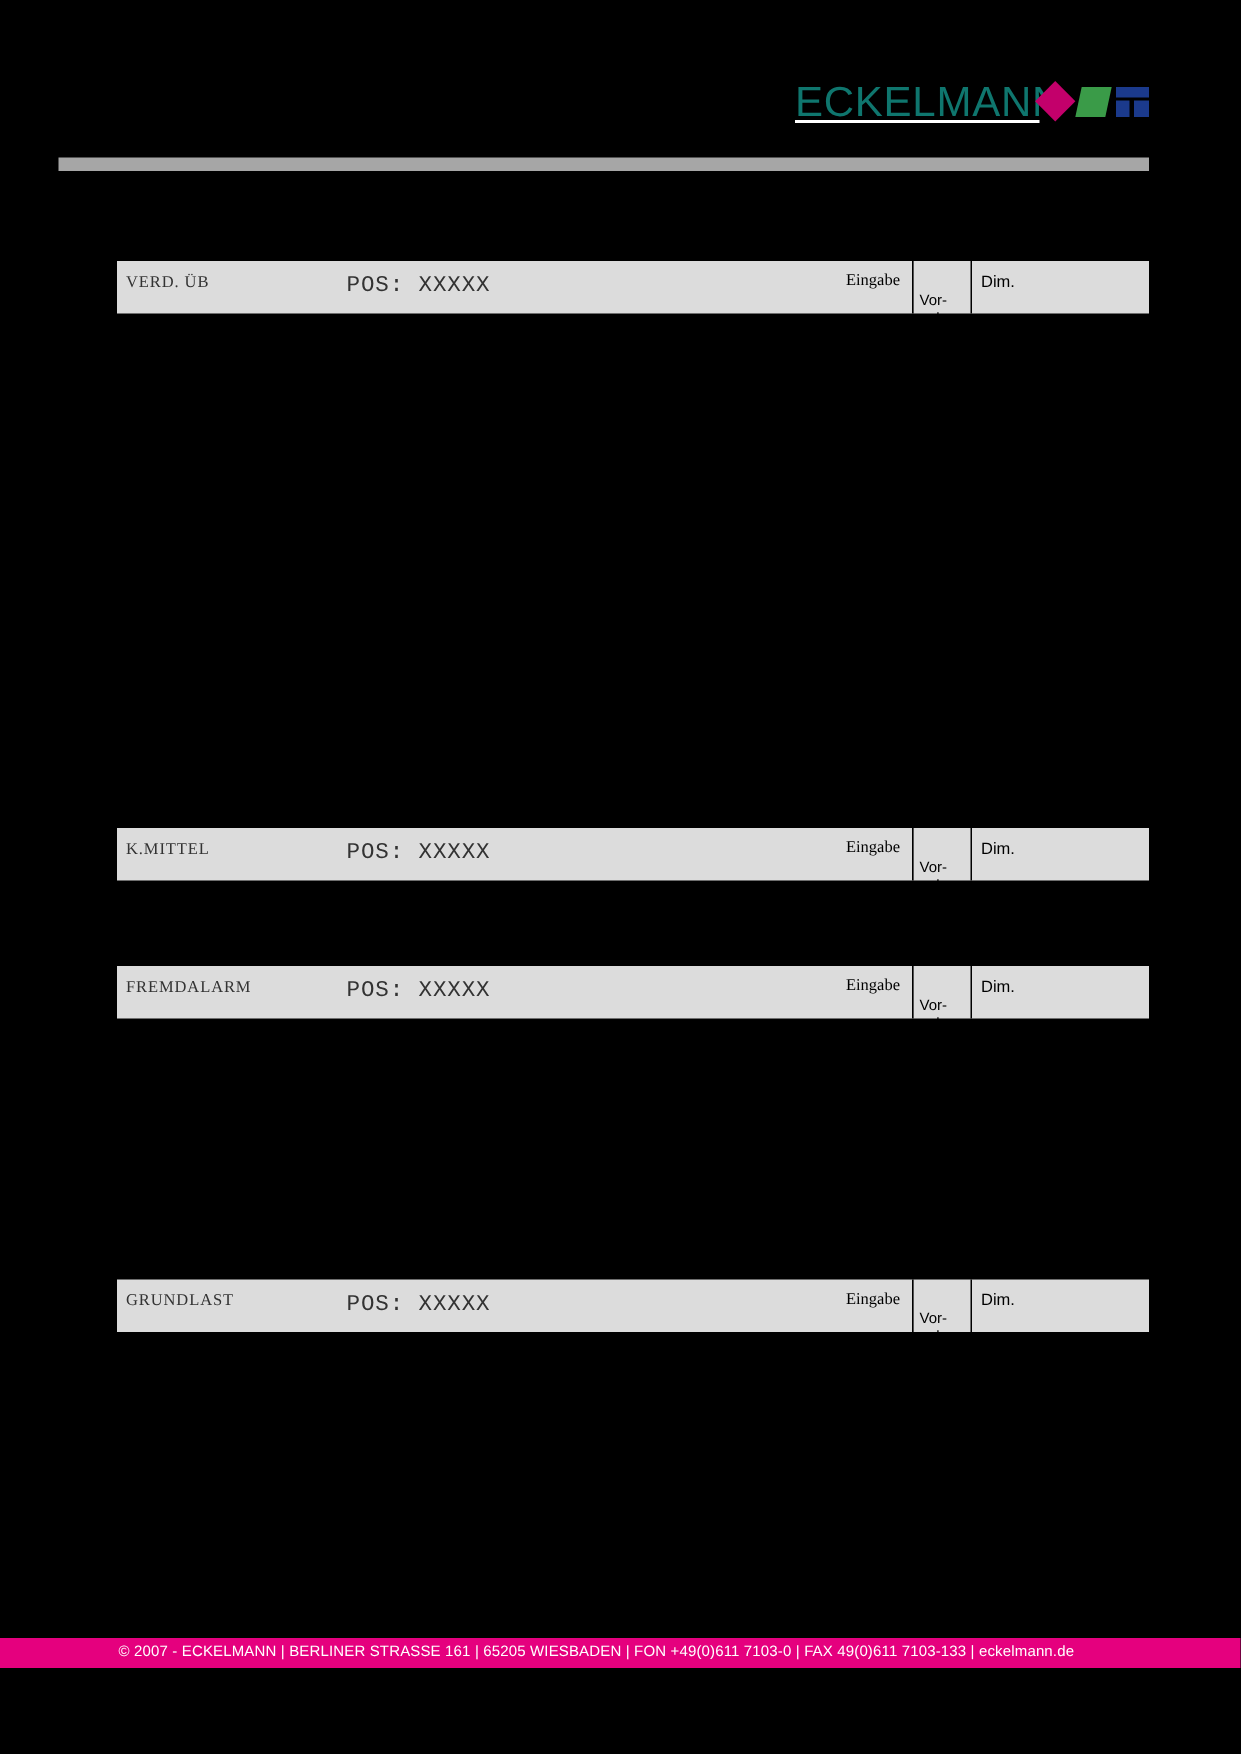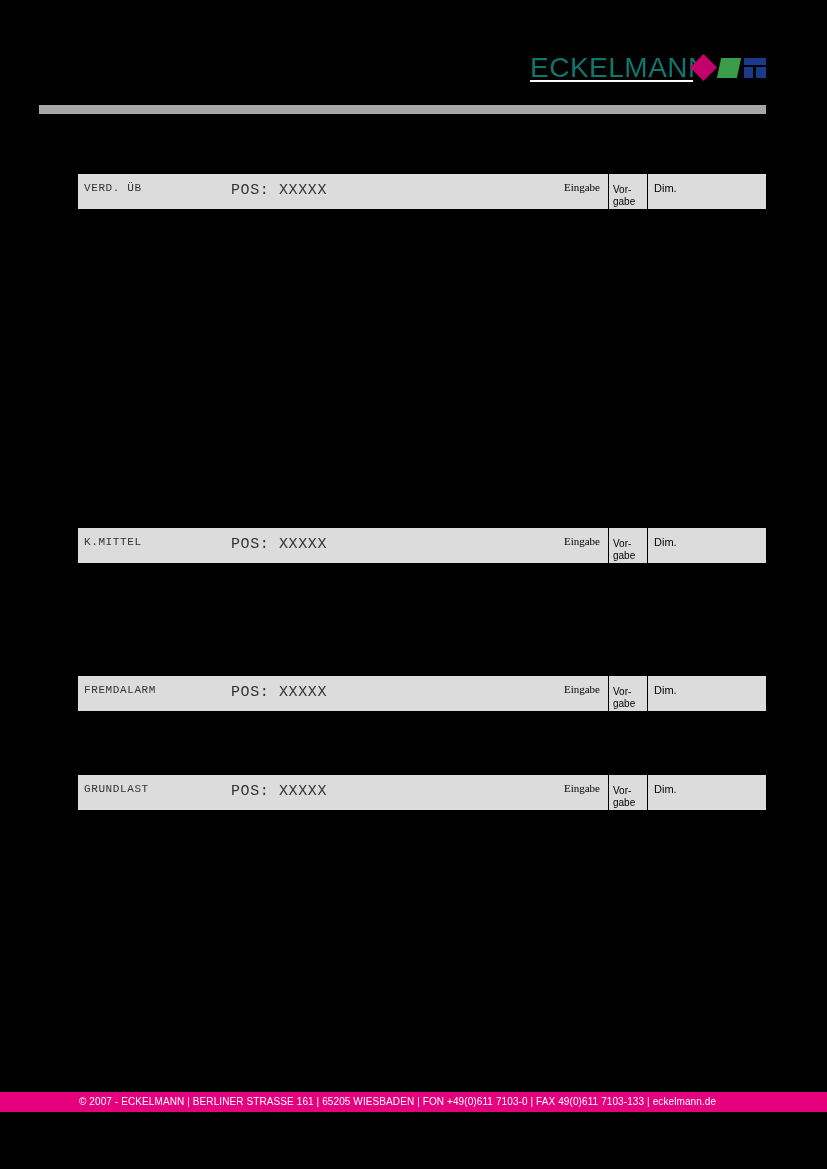"VERD. ÜB" .sh-title { font-family: Liberation Mono, monospace -> Liberation Serif, serif }
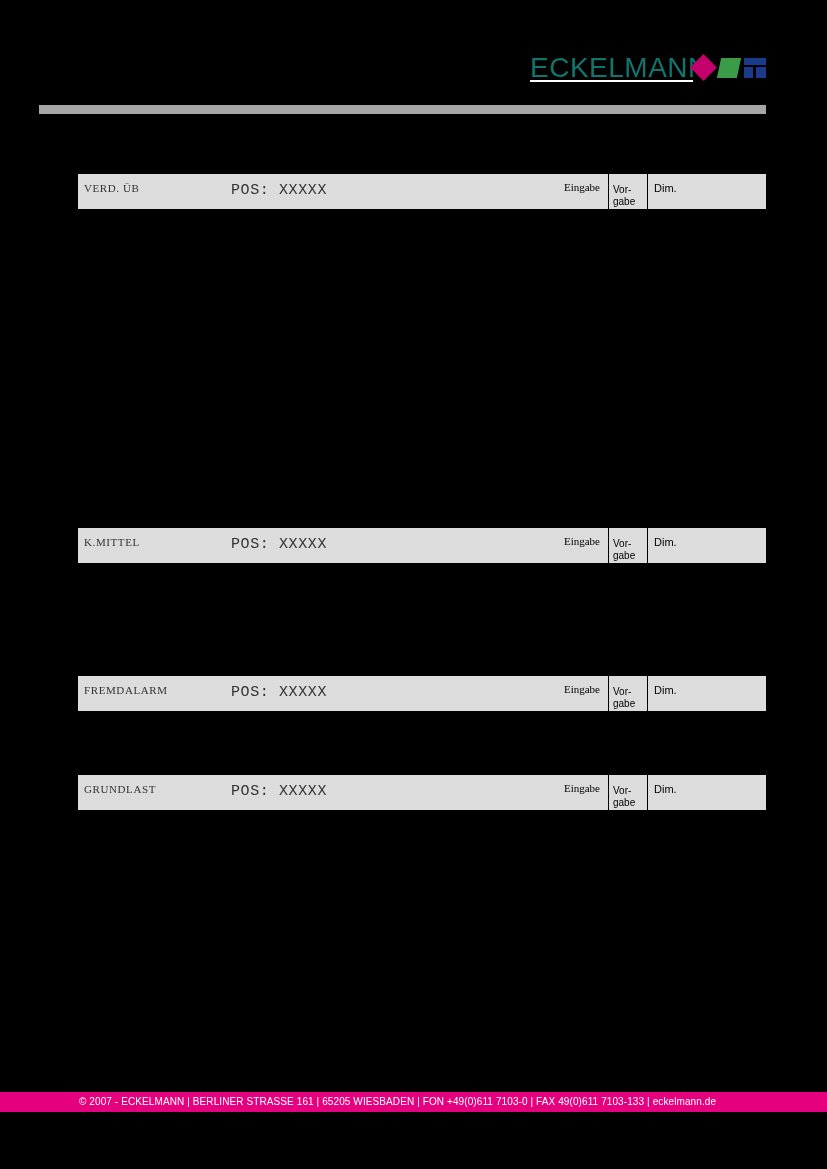"Vor-" .sh-vorgabe-cell { padding: 10px 3px 0 4px -> 21px 3px 0 4px }
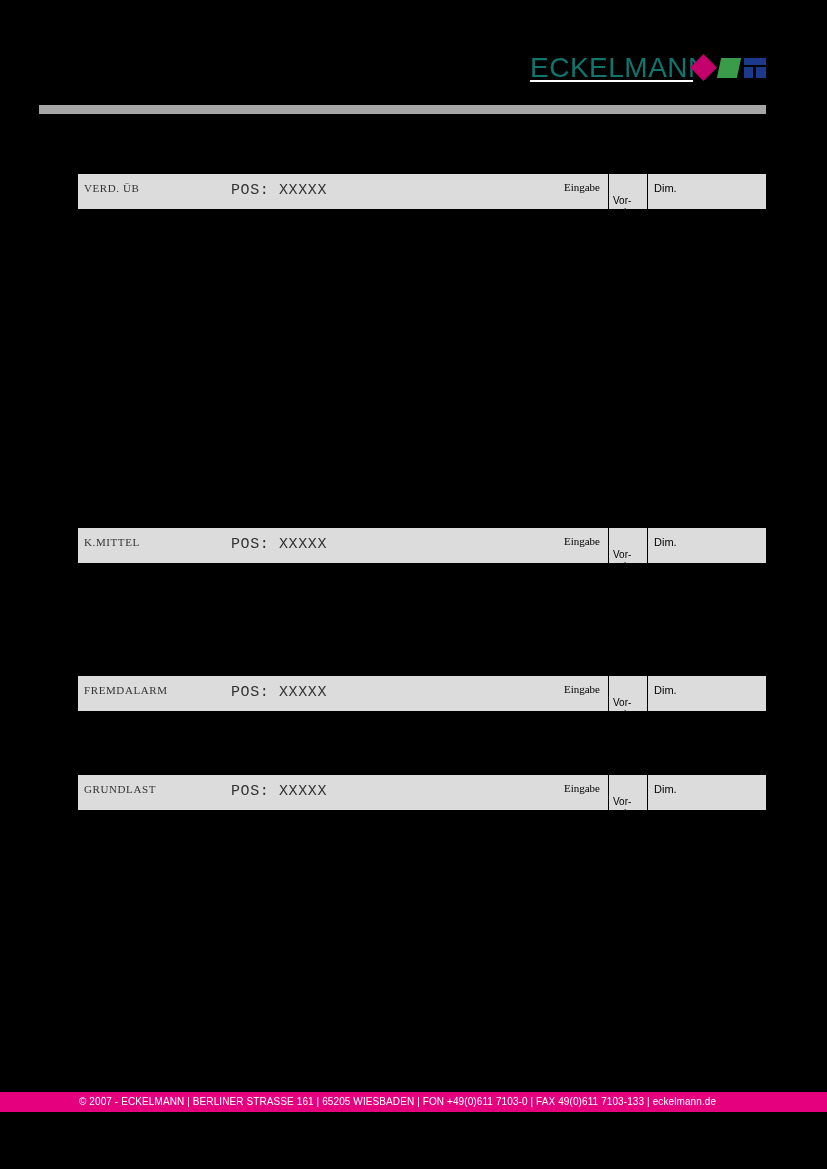"K.MITTEL" div.section-header { margin-top: none -> 24px }
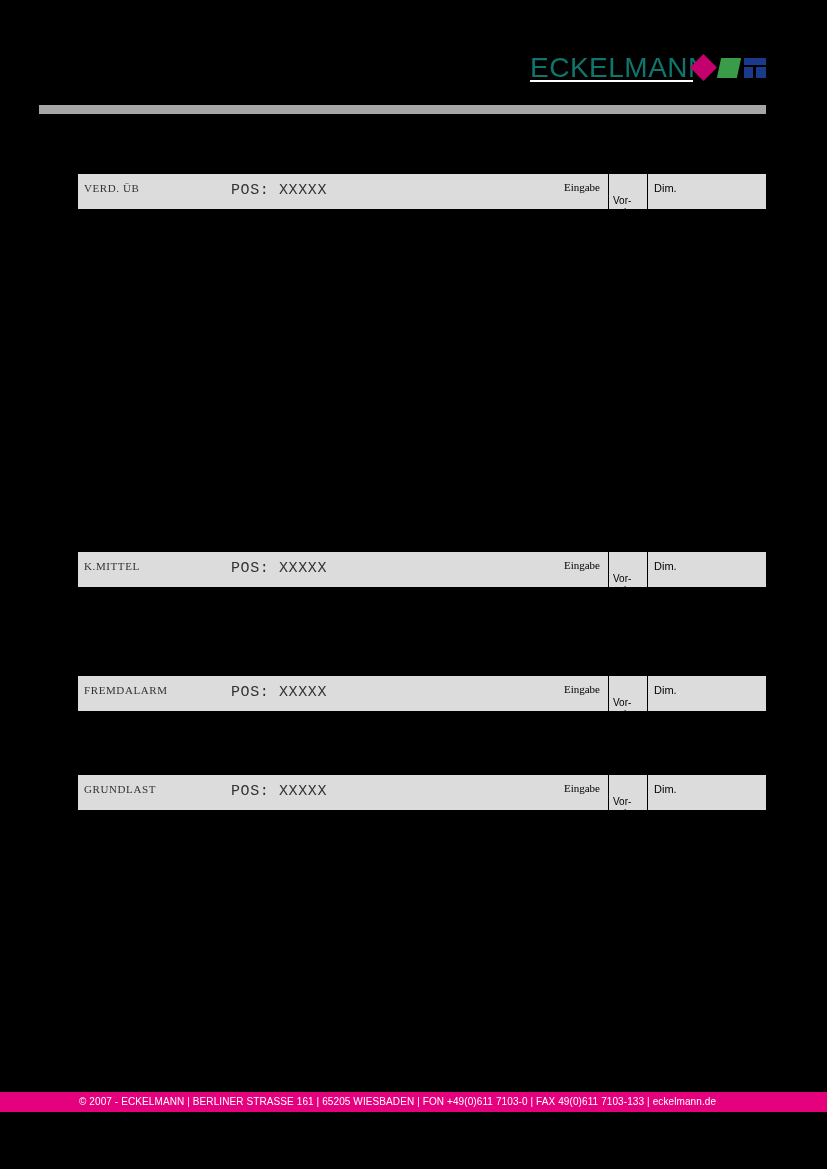"FREMDALARM" div.section { margin-top: 32px -> none }
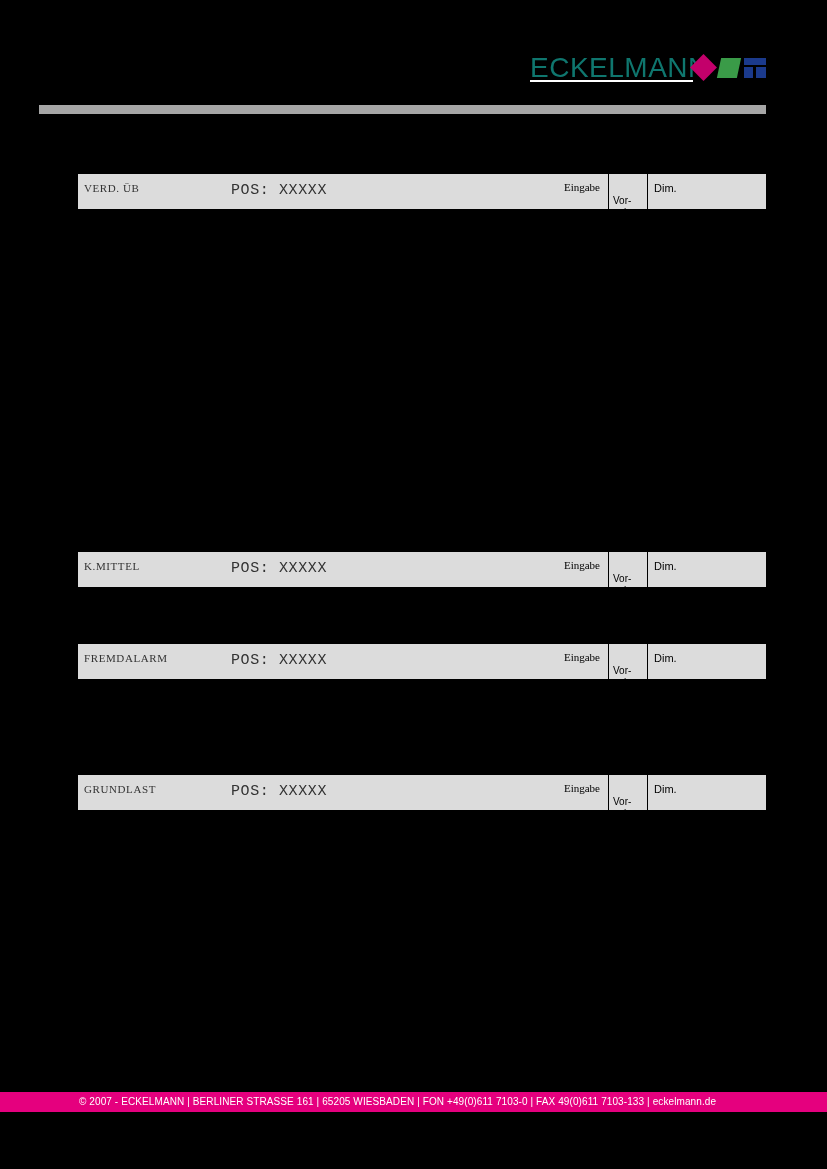"GRUNDLAST" div.section { top: 775px -> 853px }
